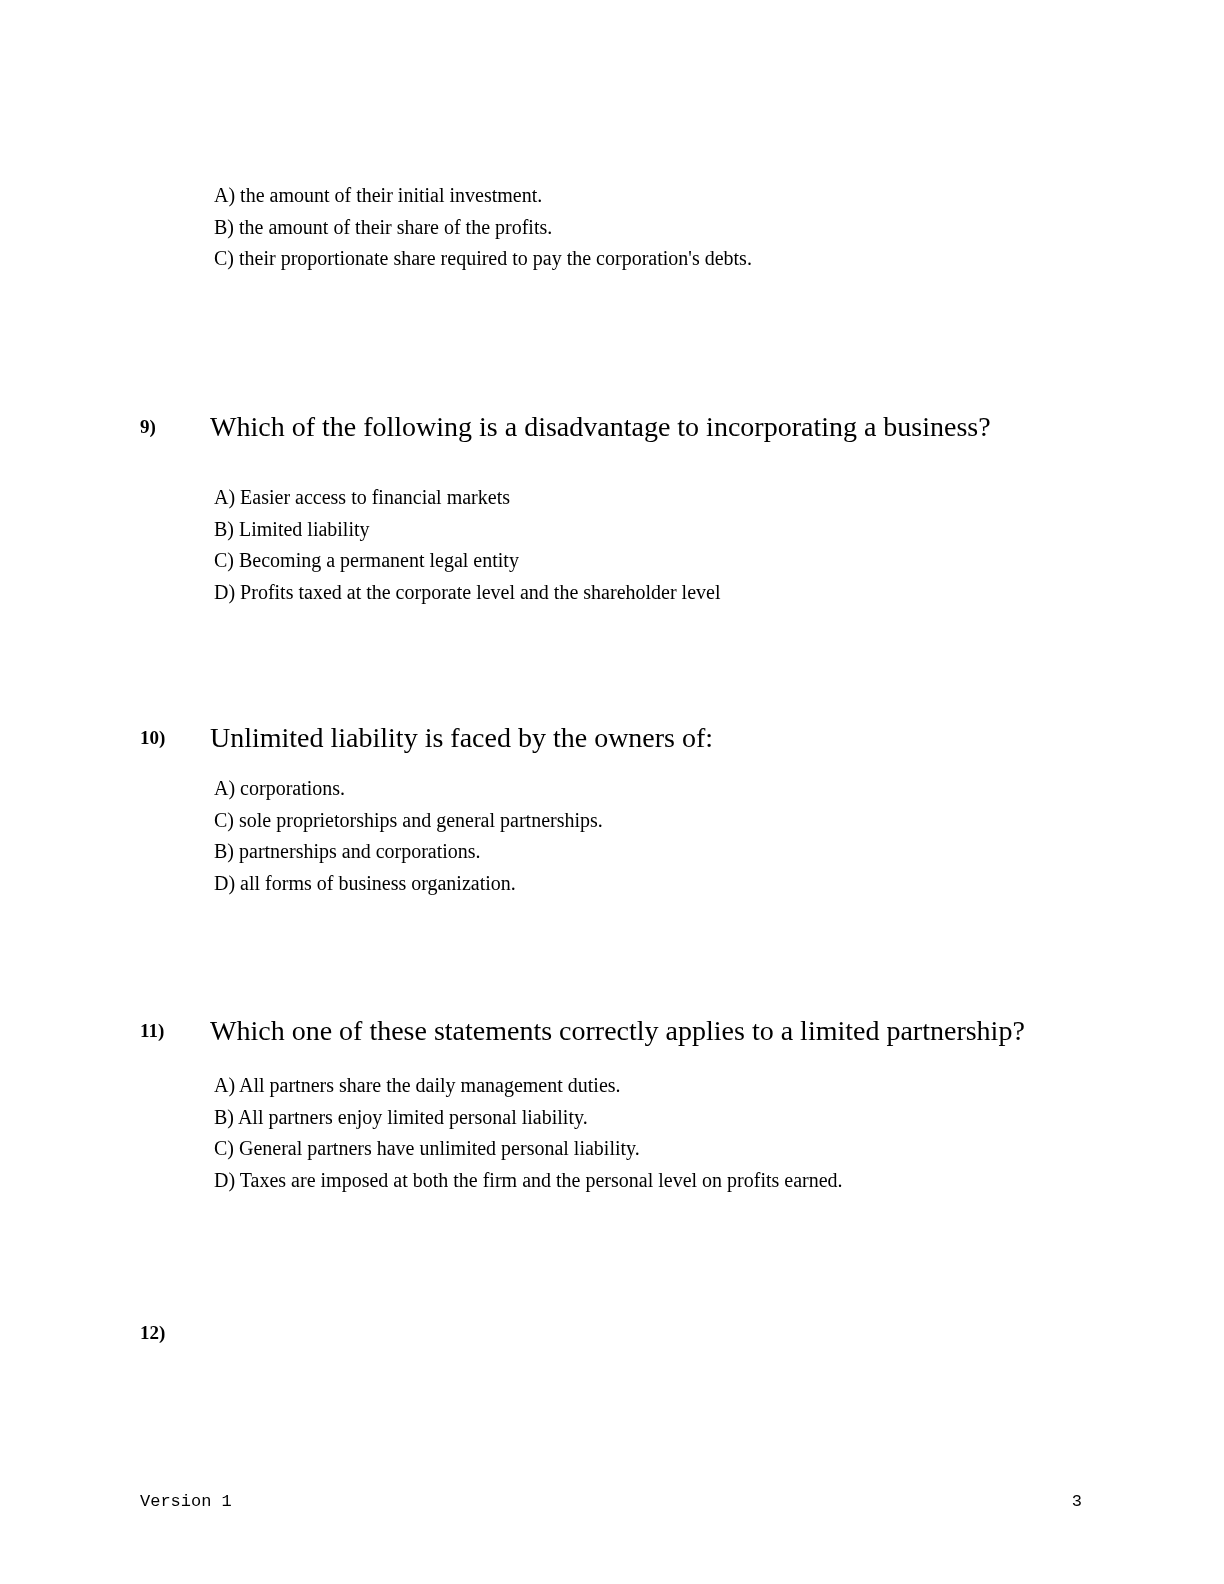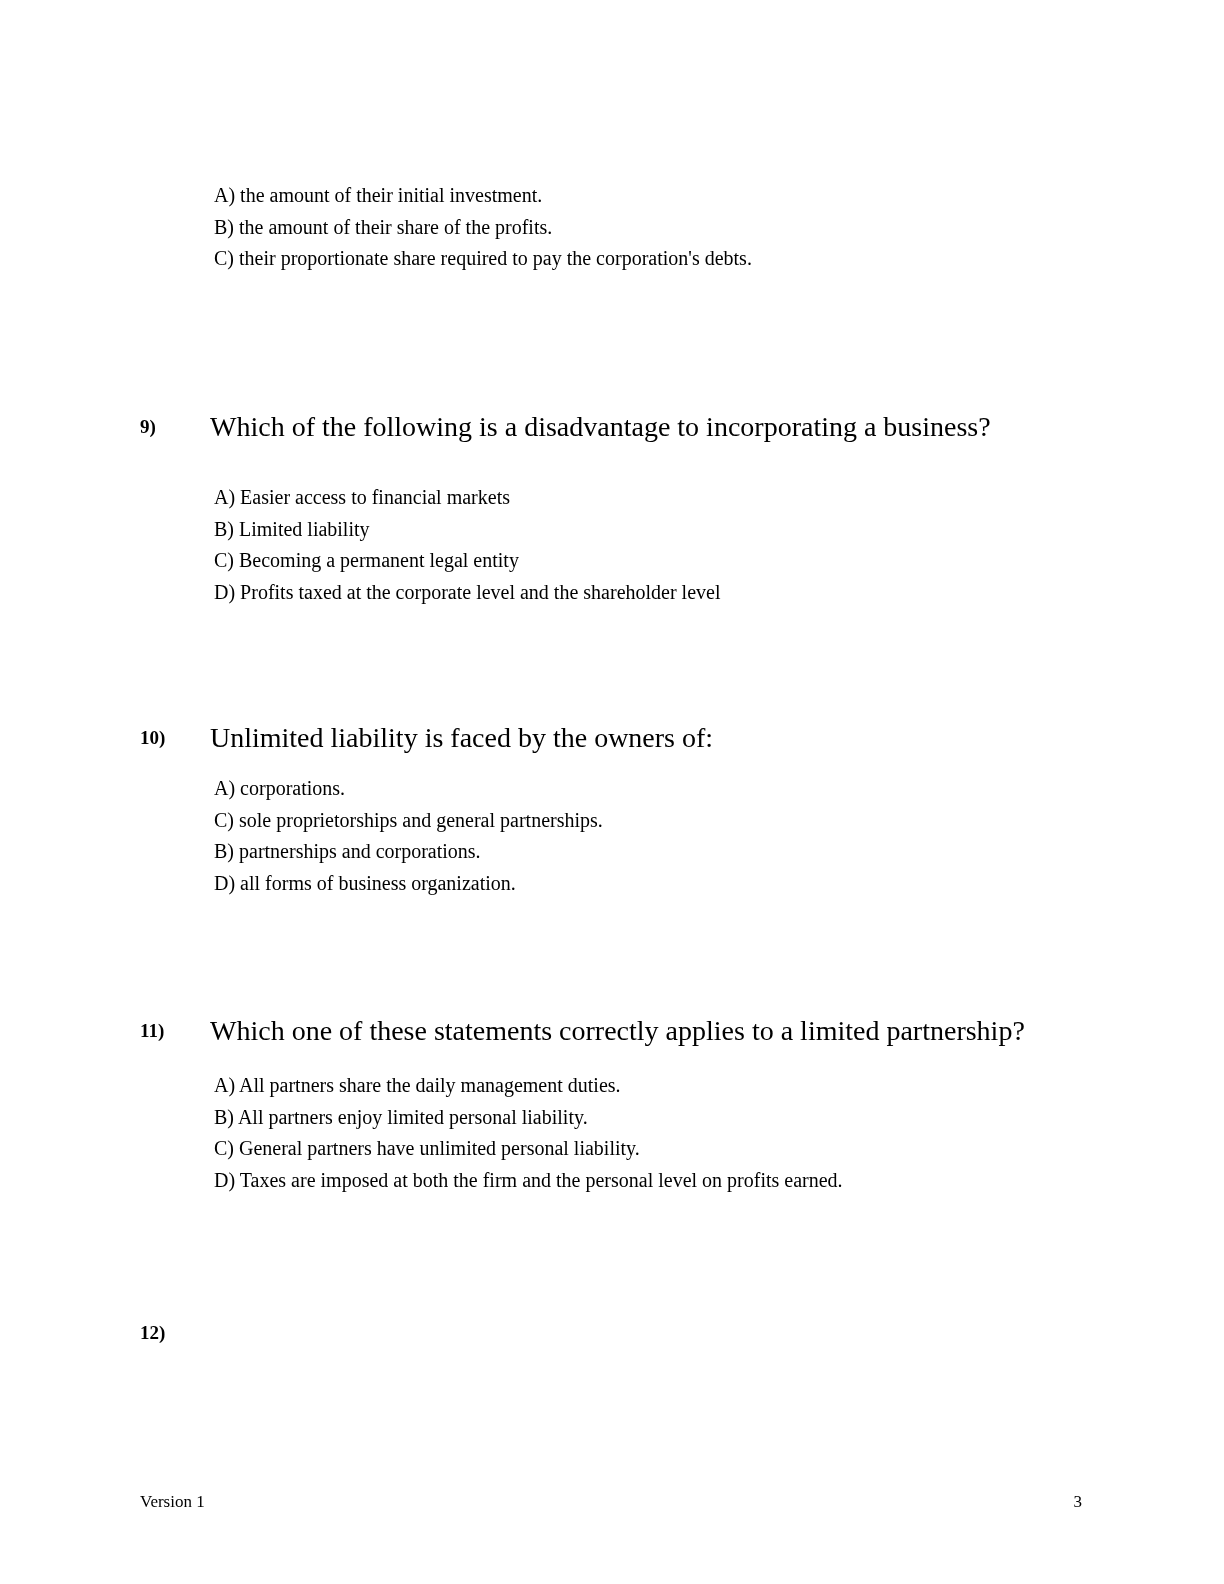"Version 1" .footer { font-family: Liberation Serif, serif -> Liberation Mono, monospace }
